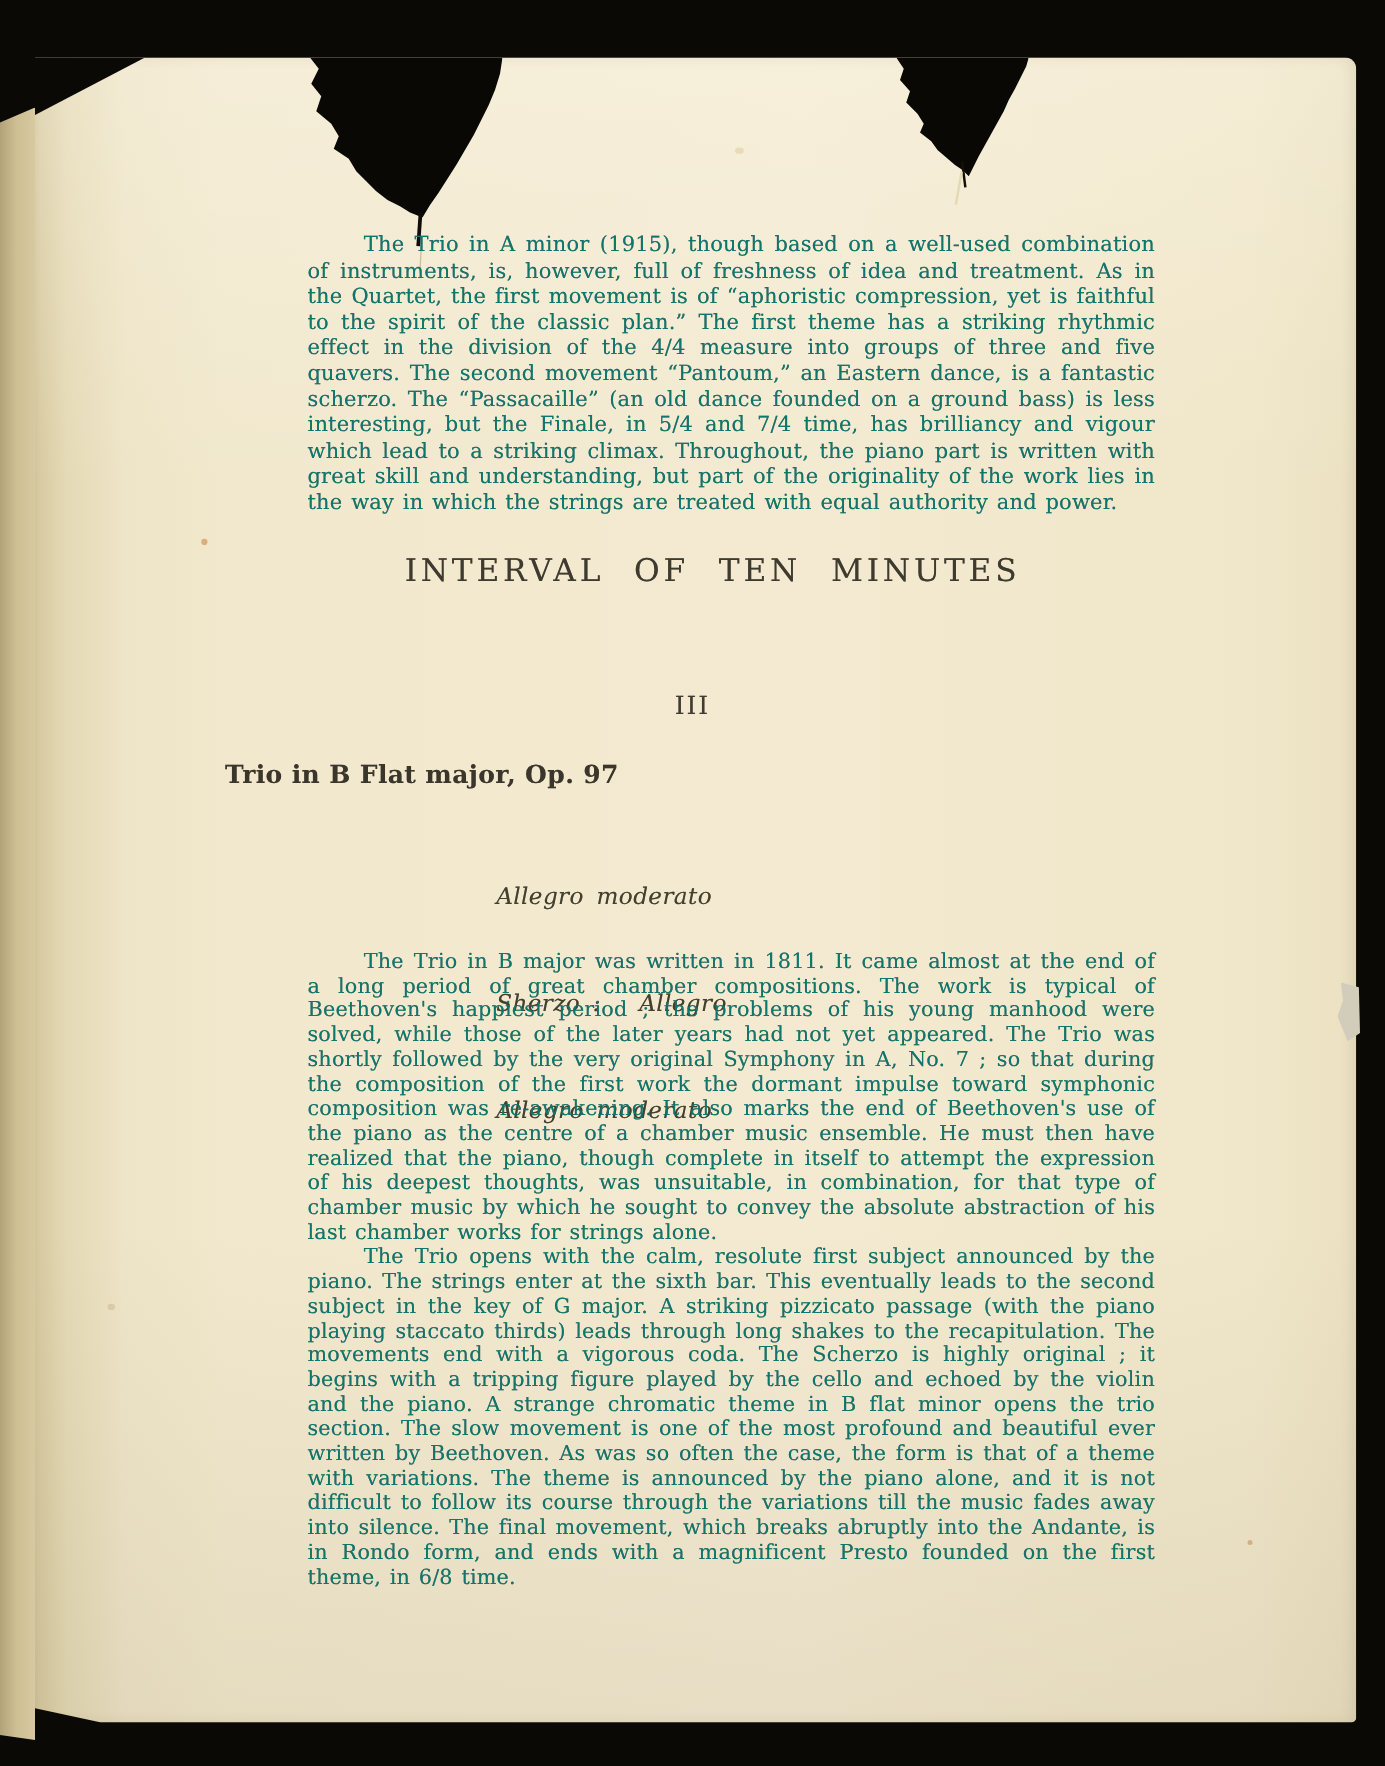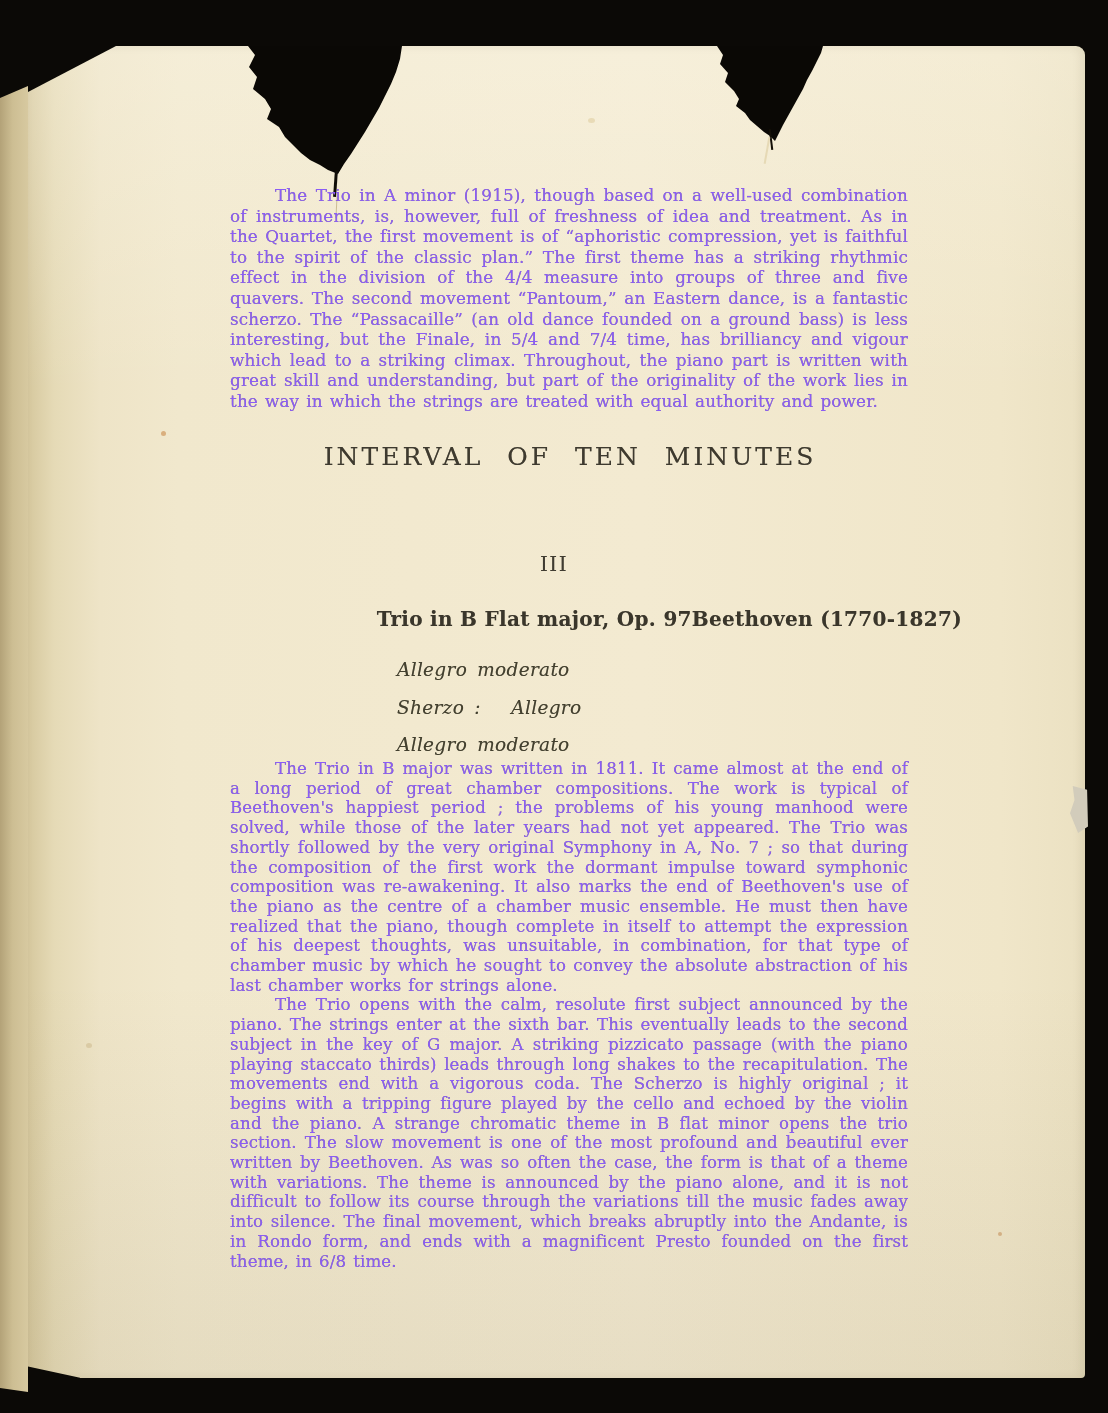"The Trio in A minor" .ink { color: #8b5cf6 -> #0f766e; margin-left: none -> 16px }
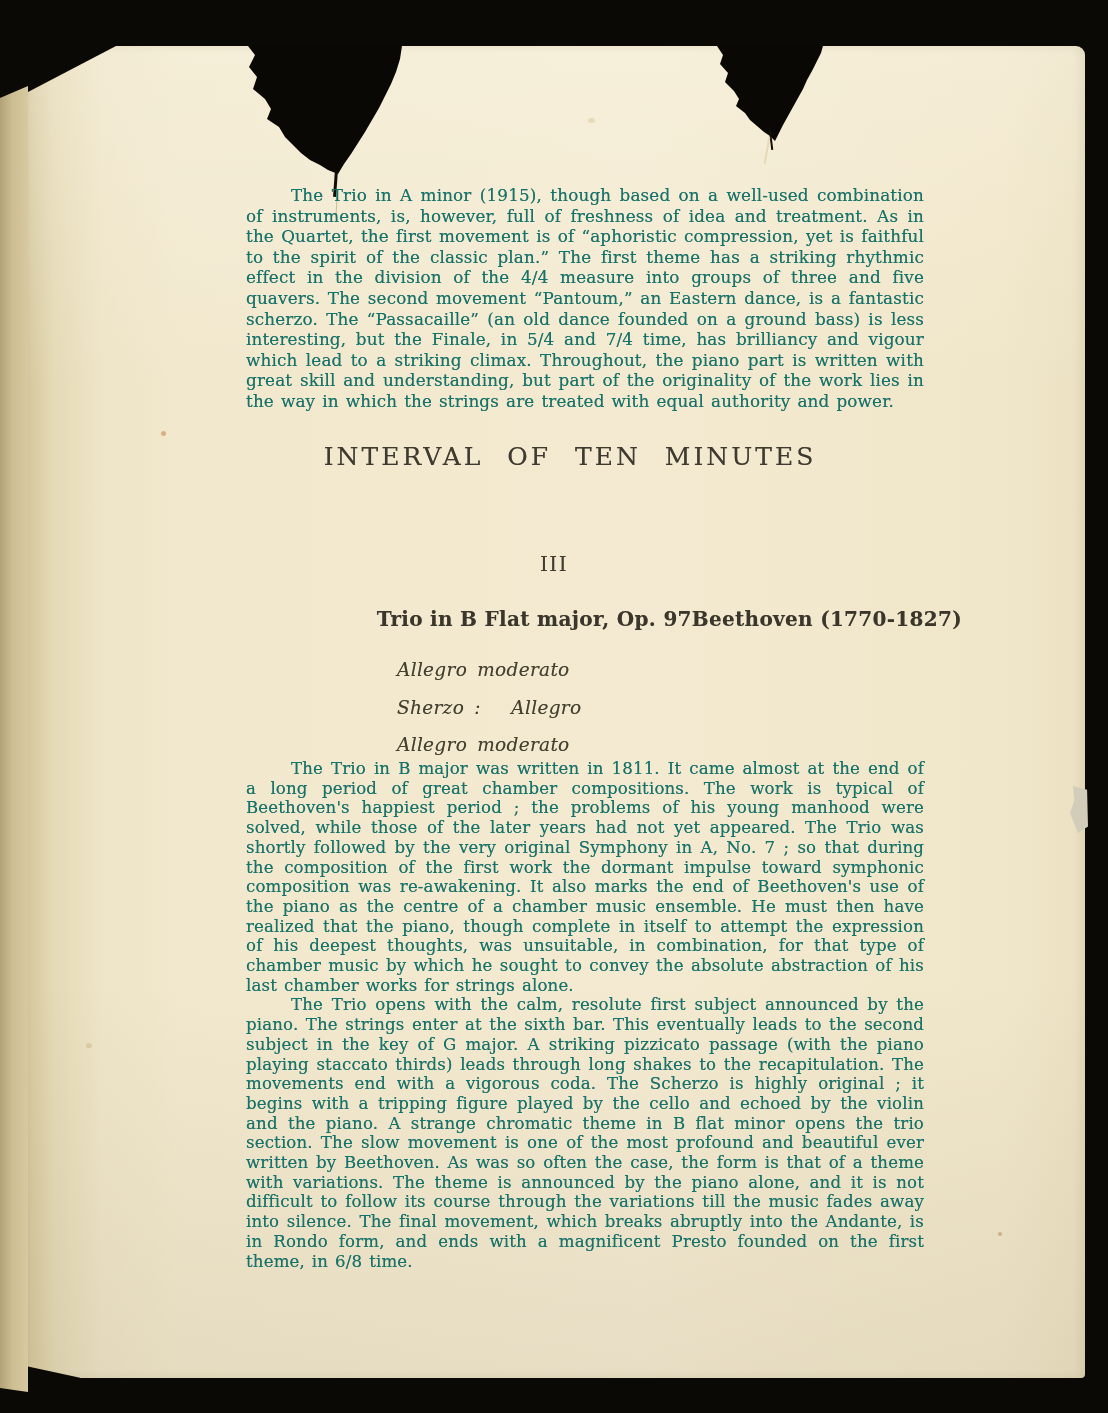"Trio in B Flat major," .workline { justify-content: flex-end -> flex-start }
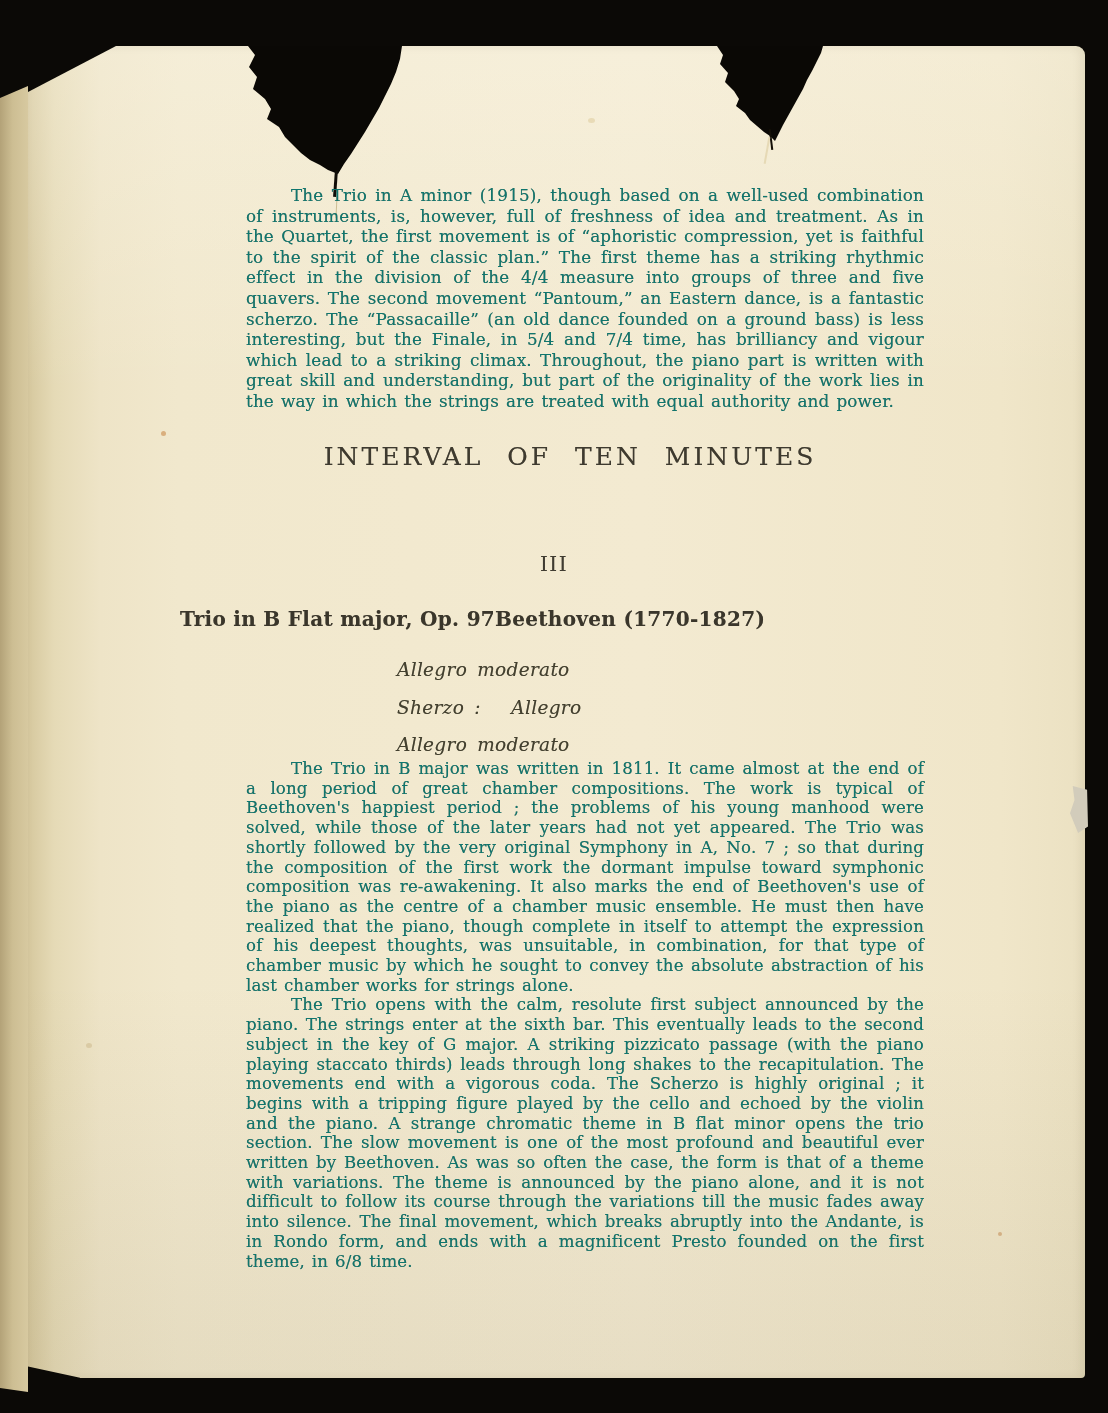"Beethoven (1770-1827)" span { html: <span>Beethoven (1770-1827)</span> -> none }
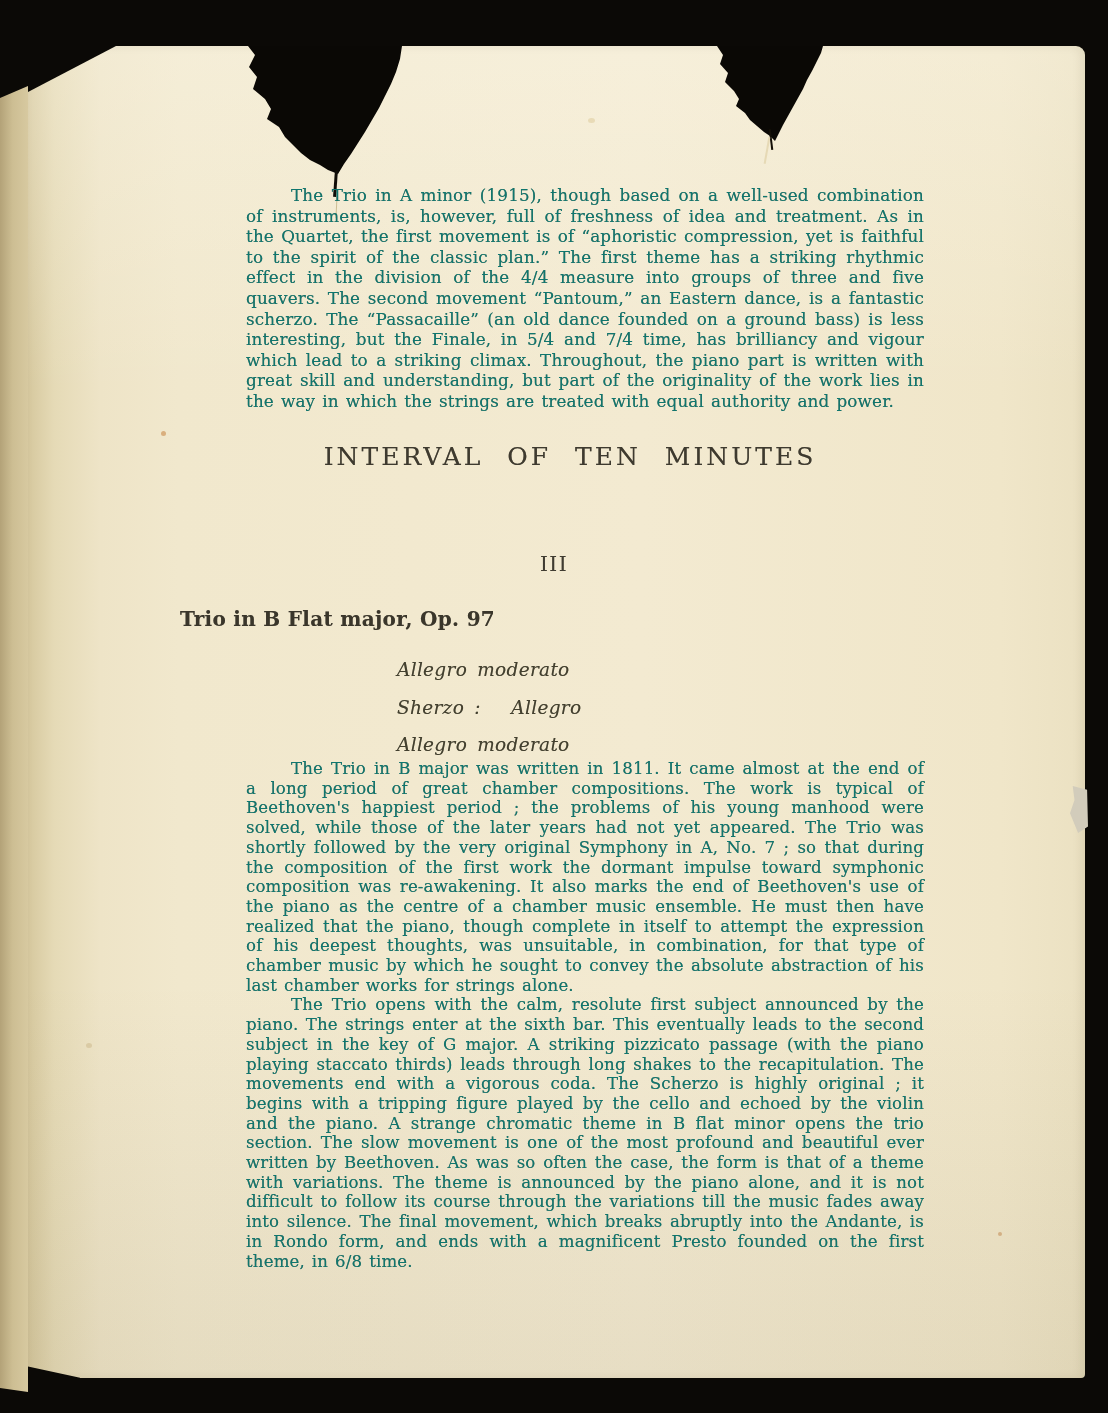"Allegro moderato" .movements div { margin-top: none -> 48px }
